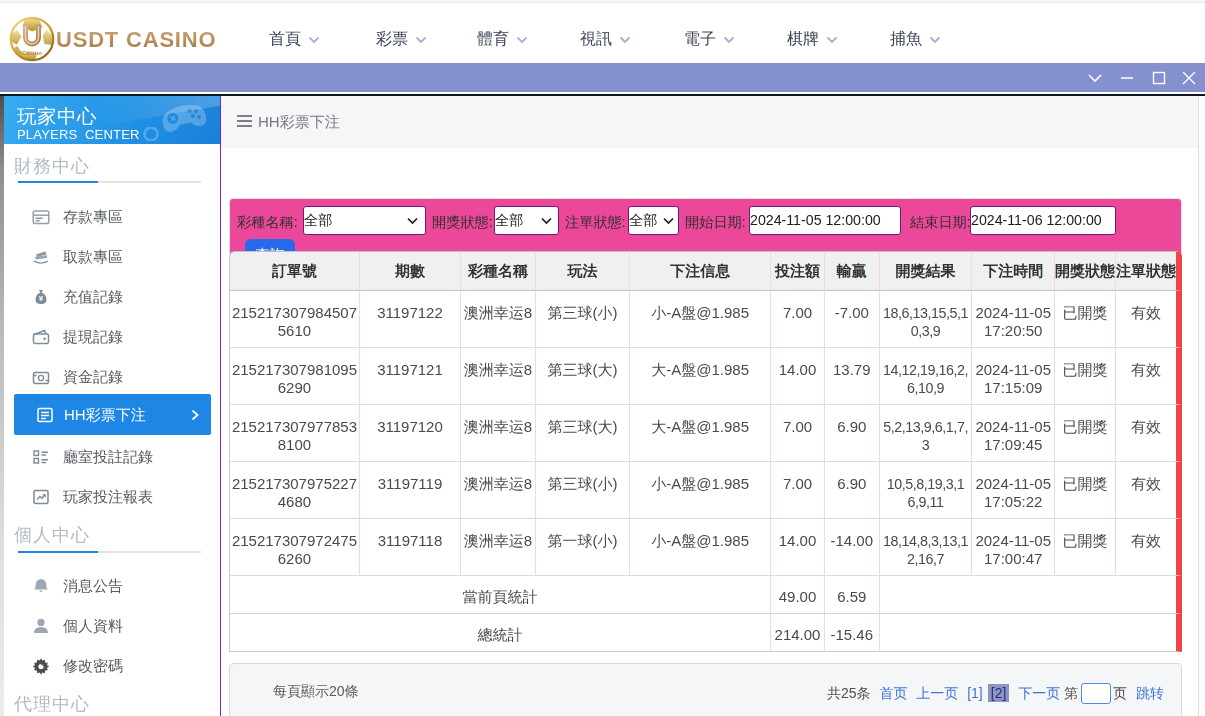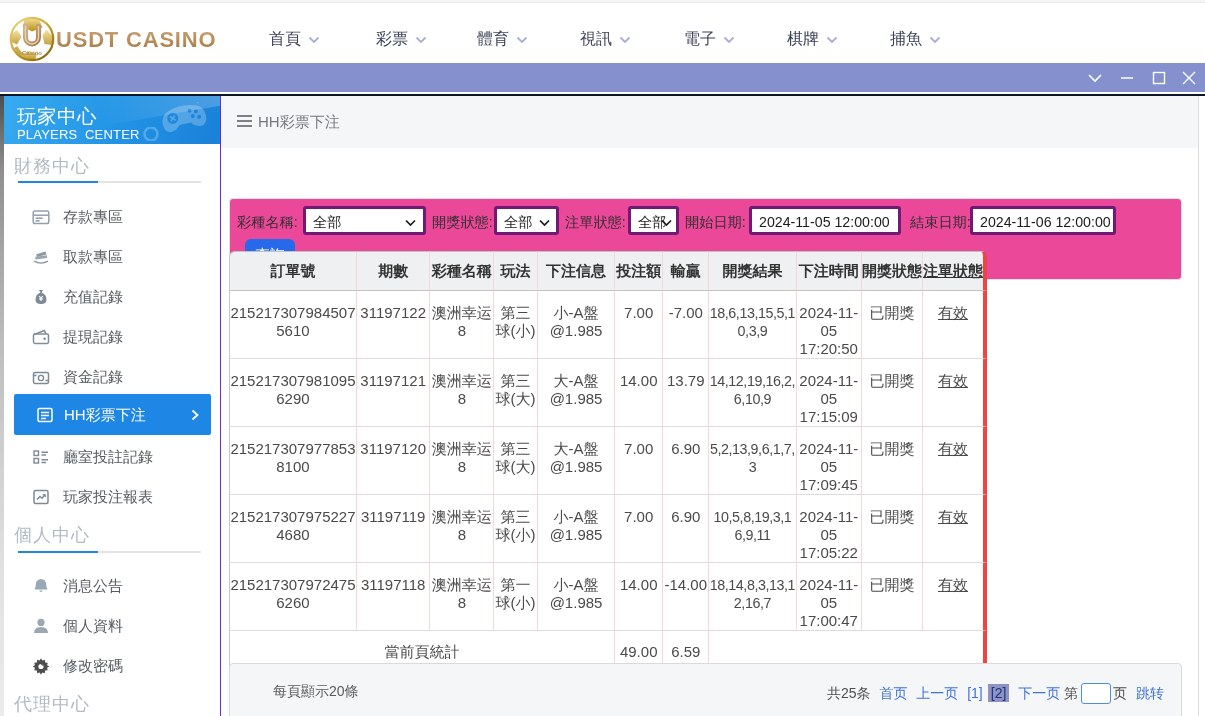"全部" .ctl { border: 3px solid #701a75 -> 1px solid #701a75; padding-left: 7px -> none }
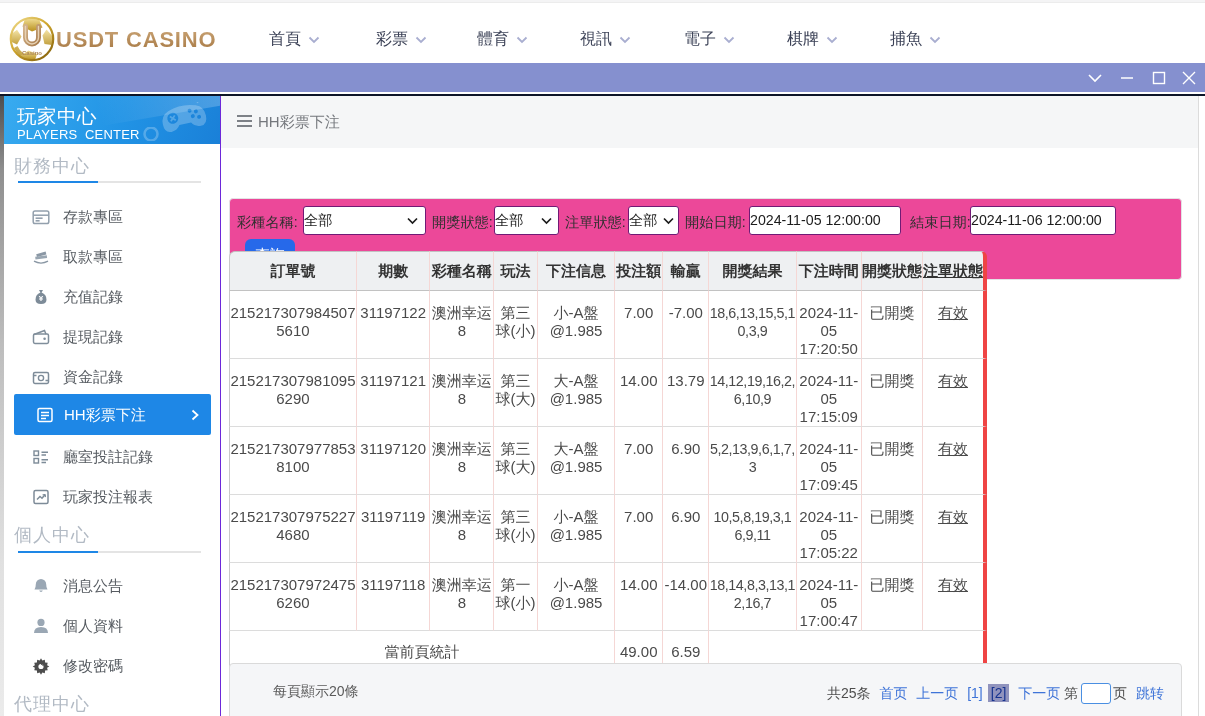"訂單號" #btable { width: 758px -> 953px }
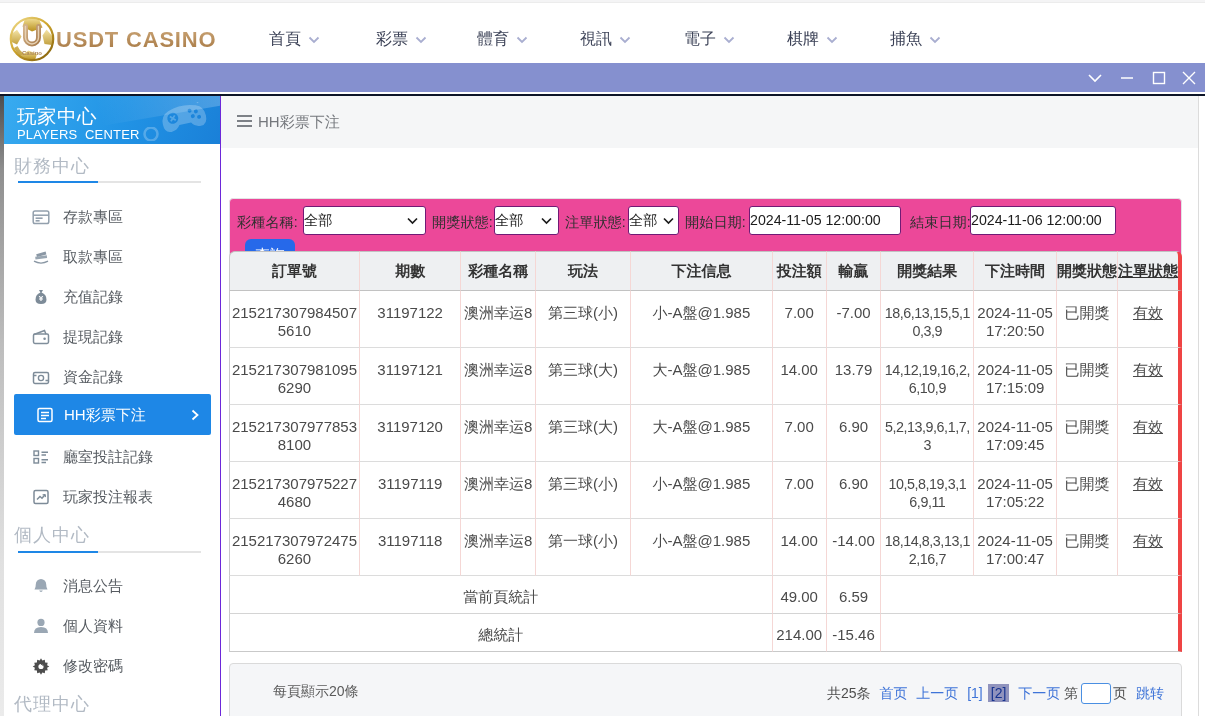"注單狀態" #btable th:last-child, #btable td:last-child { border-right: 4px solid #ef4444 -> 6px solid #ef4444; text-decoration: underline -> none }
